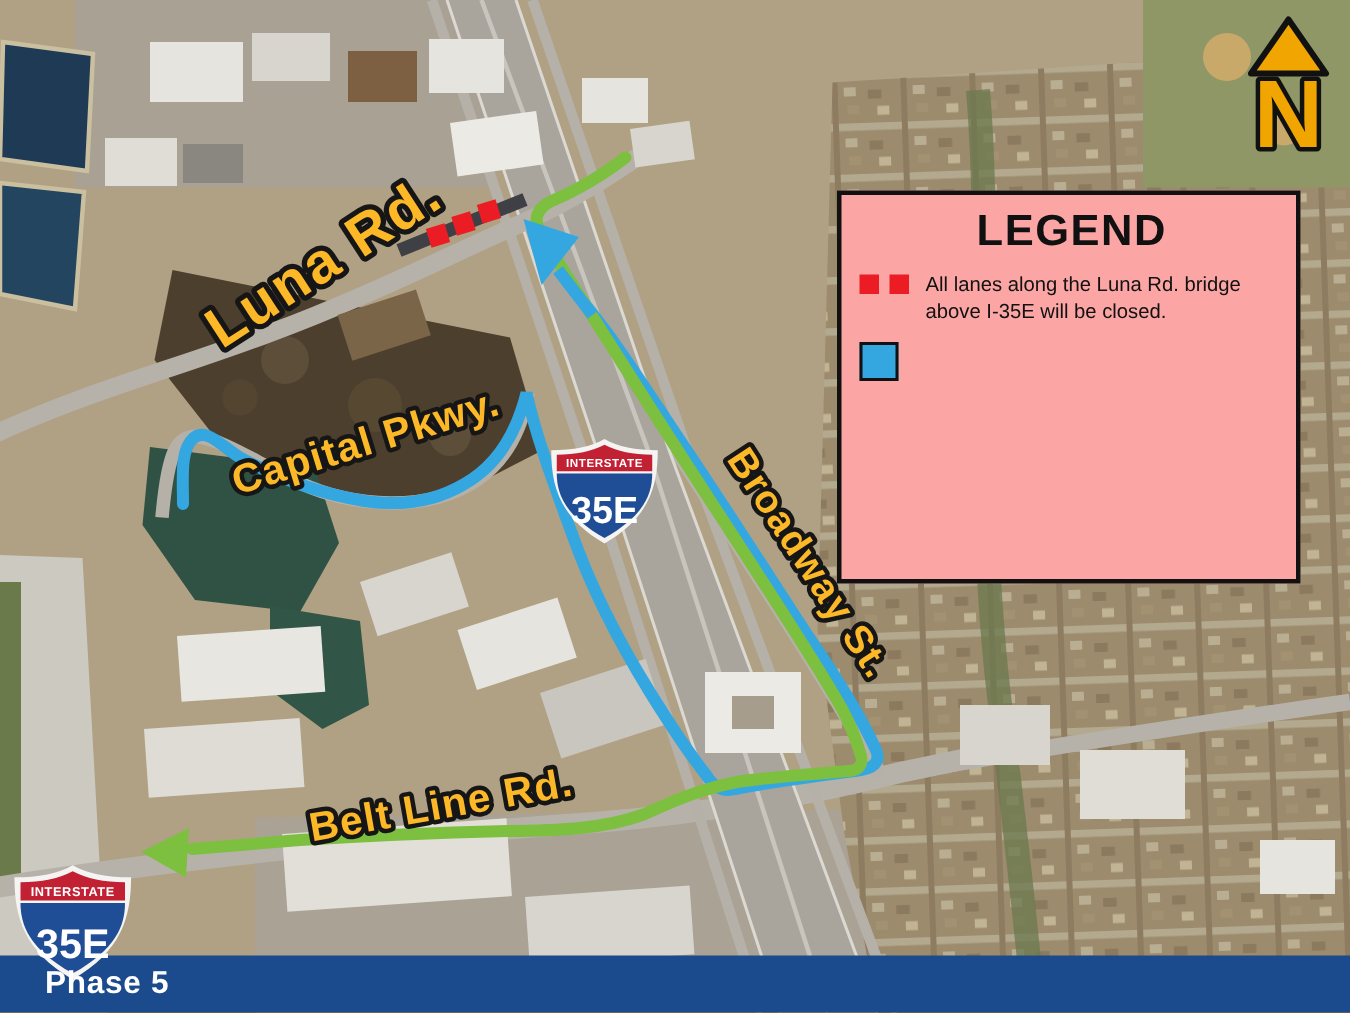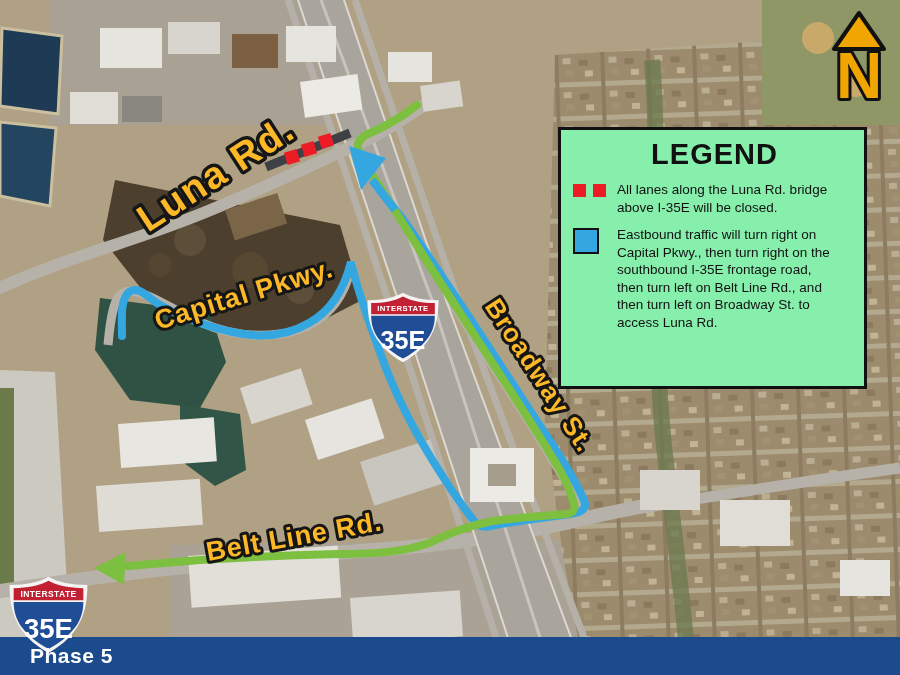"LEGEND" .legend { background: #86efac -> #fca5a5 }
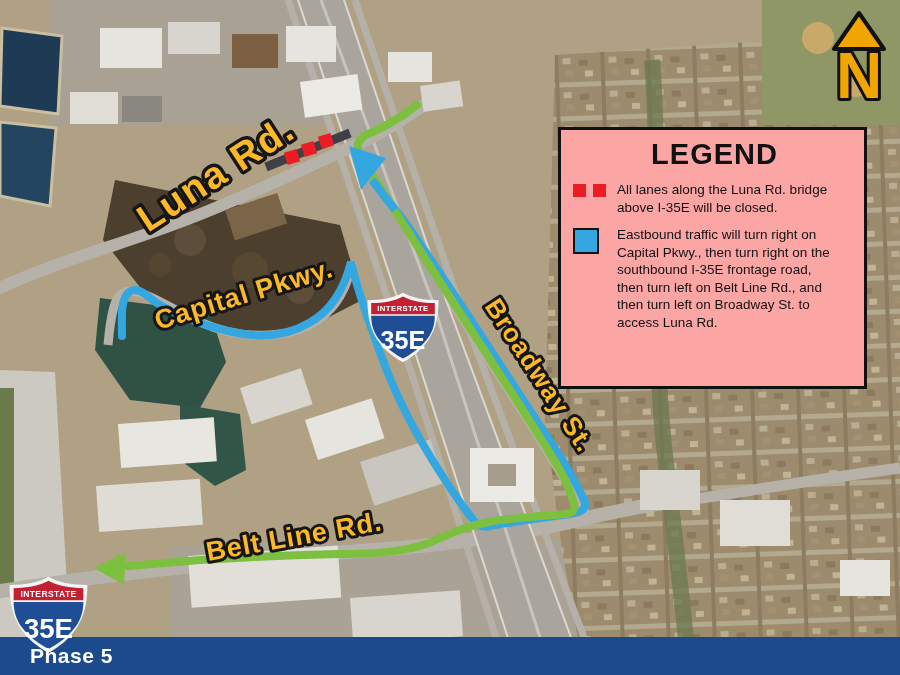"Eastbound traffic will turn right" div.legend-text { html: <div>Eastbound traffic will turn right on Capital Pkwy., then turn right on the southbound I-35E frontage road, then turn left on Belt Line Rd., and then turn left on Broadway St. to access Luna Rd.</div> -> none }
